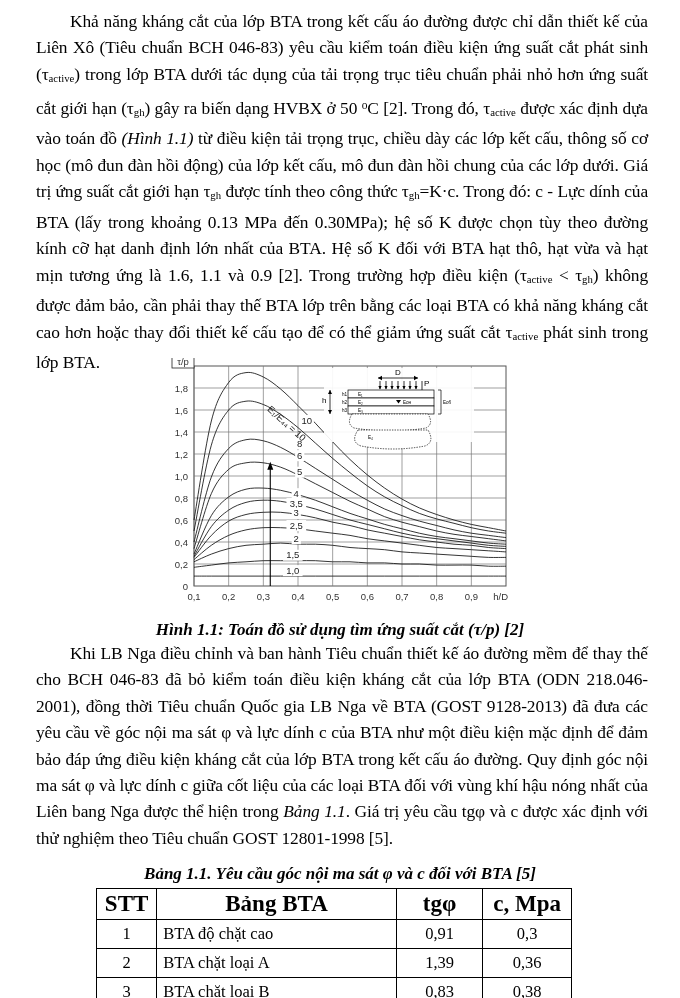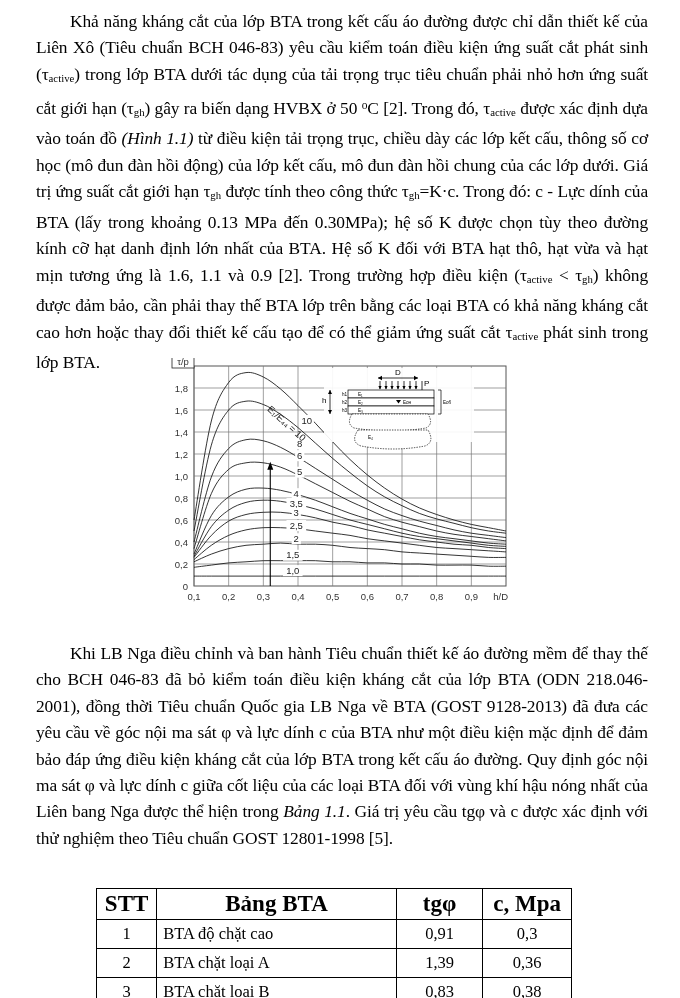"Hình 1.1: Toán đồ sử" div.fig-caption { html: none -> <div>Hình 1.1: Toán đồ sử dụng tìm ứng suất cắt (τ/p) [2]</div> }
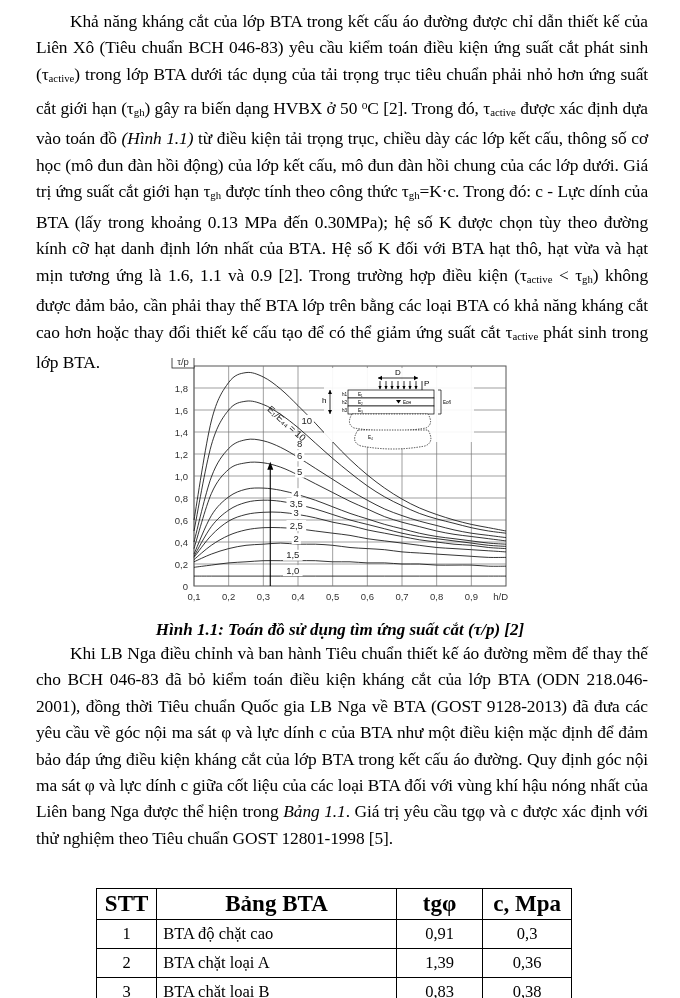"Bảng 1.1. Yêu cầu góc" div.table-title { html: none -> <div>Bảng 1.1. Yêu cầu góc nội ma sát φ và c đối với BTA [5]</div> }
